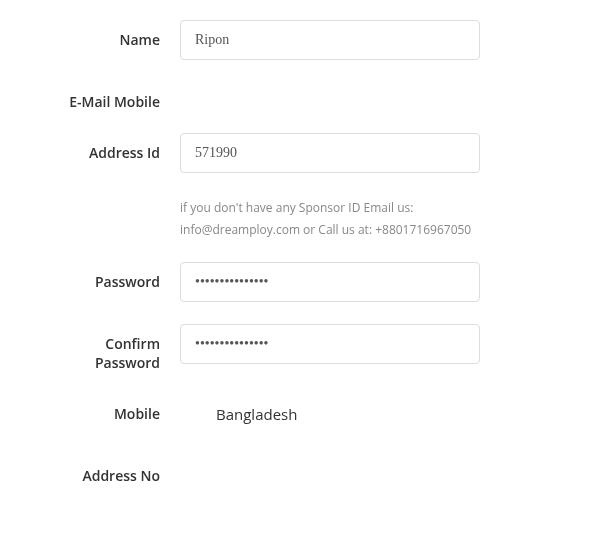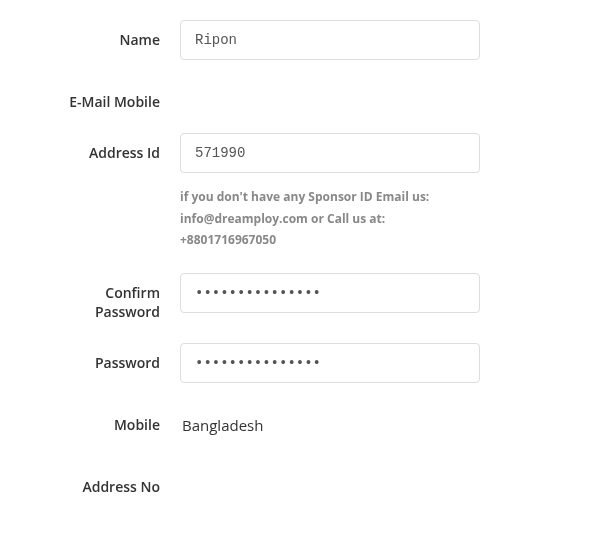"Ripon" .form-input { font-family: Liberation Mono, monospace -> Liberation Serif, serif }
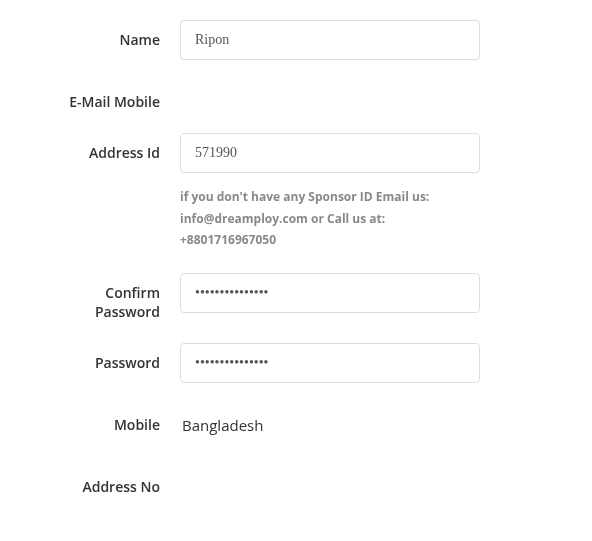"if you don't have any" .help-text { font-weight: bold -> none; margin-top: 13px -> 24px }
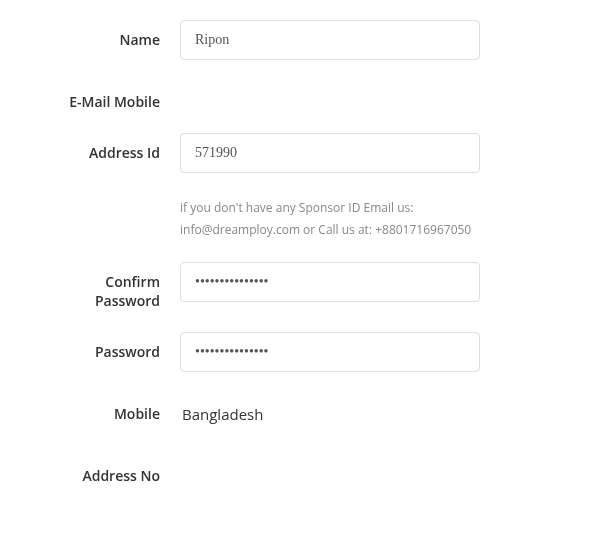"Confirm Password" div.form-row { order: before "Password" -> after "Password" }
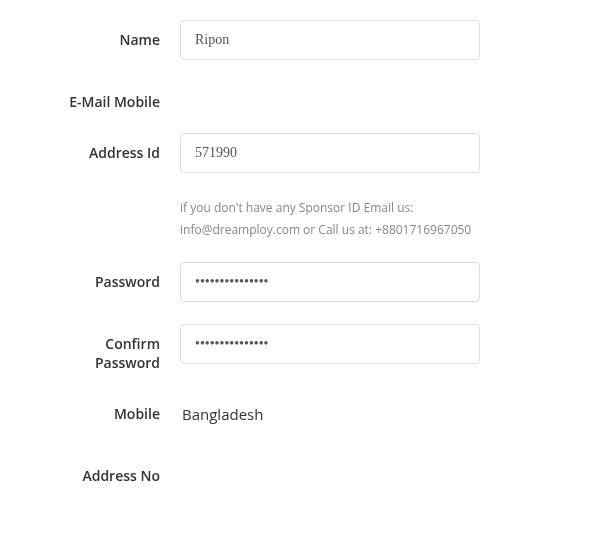"Bangladesh" .country-value { margin-left: none -> 34px }
